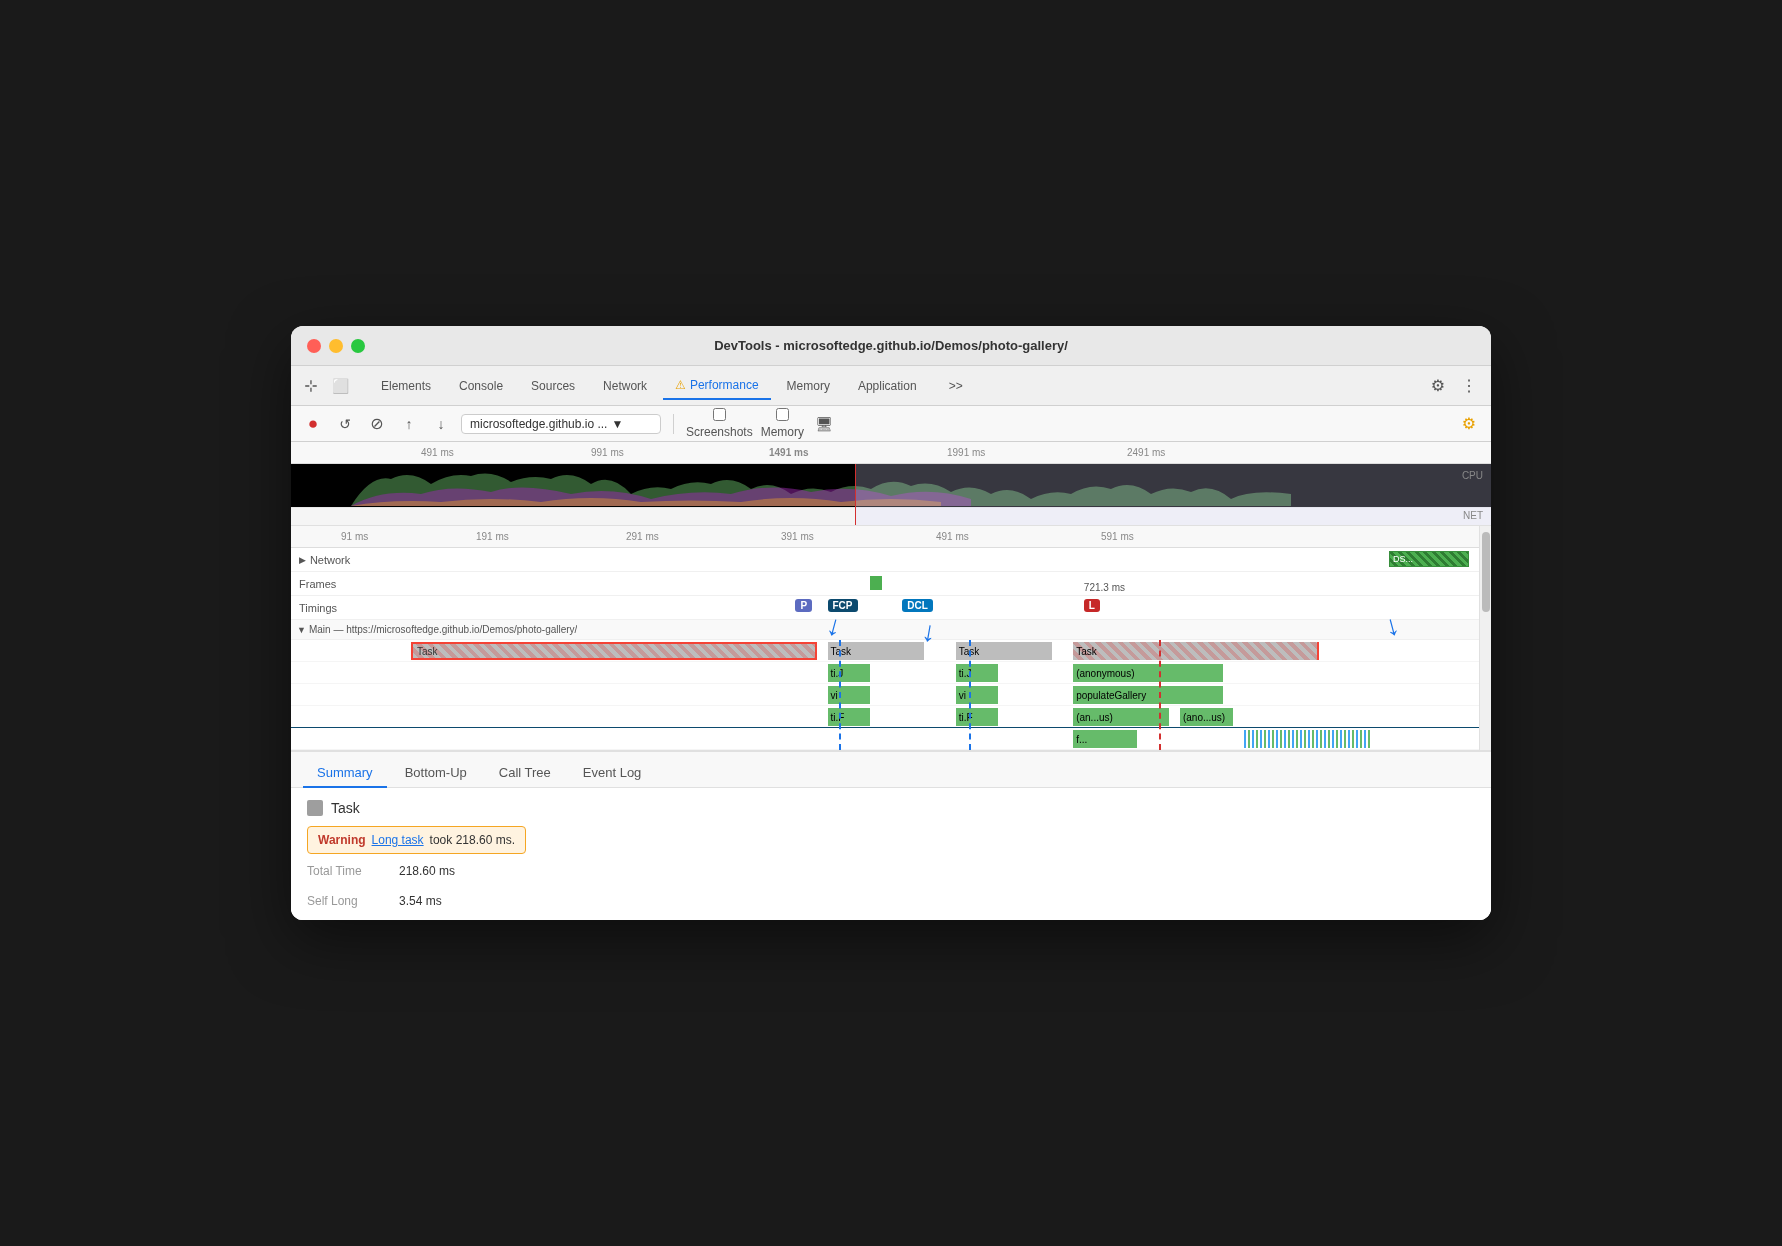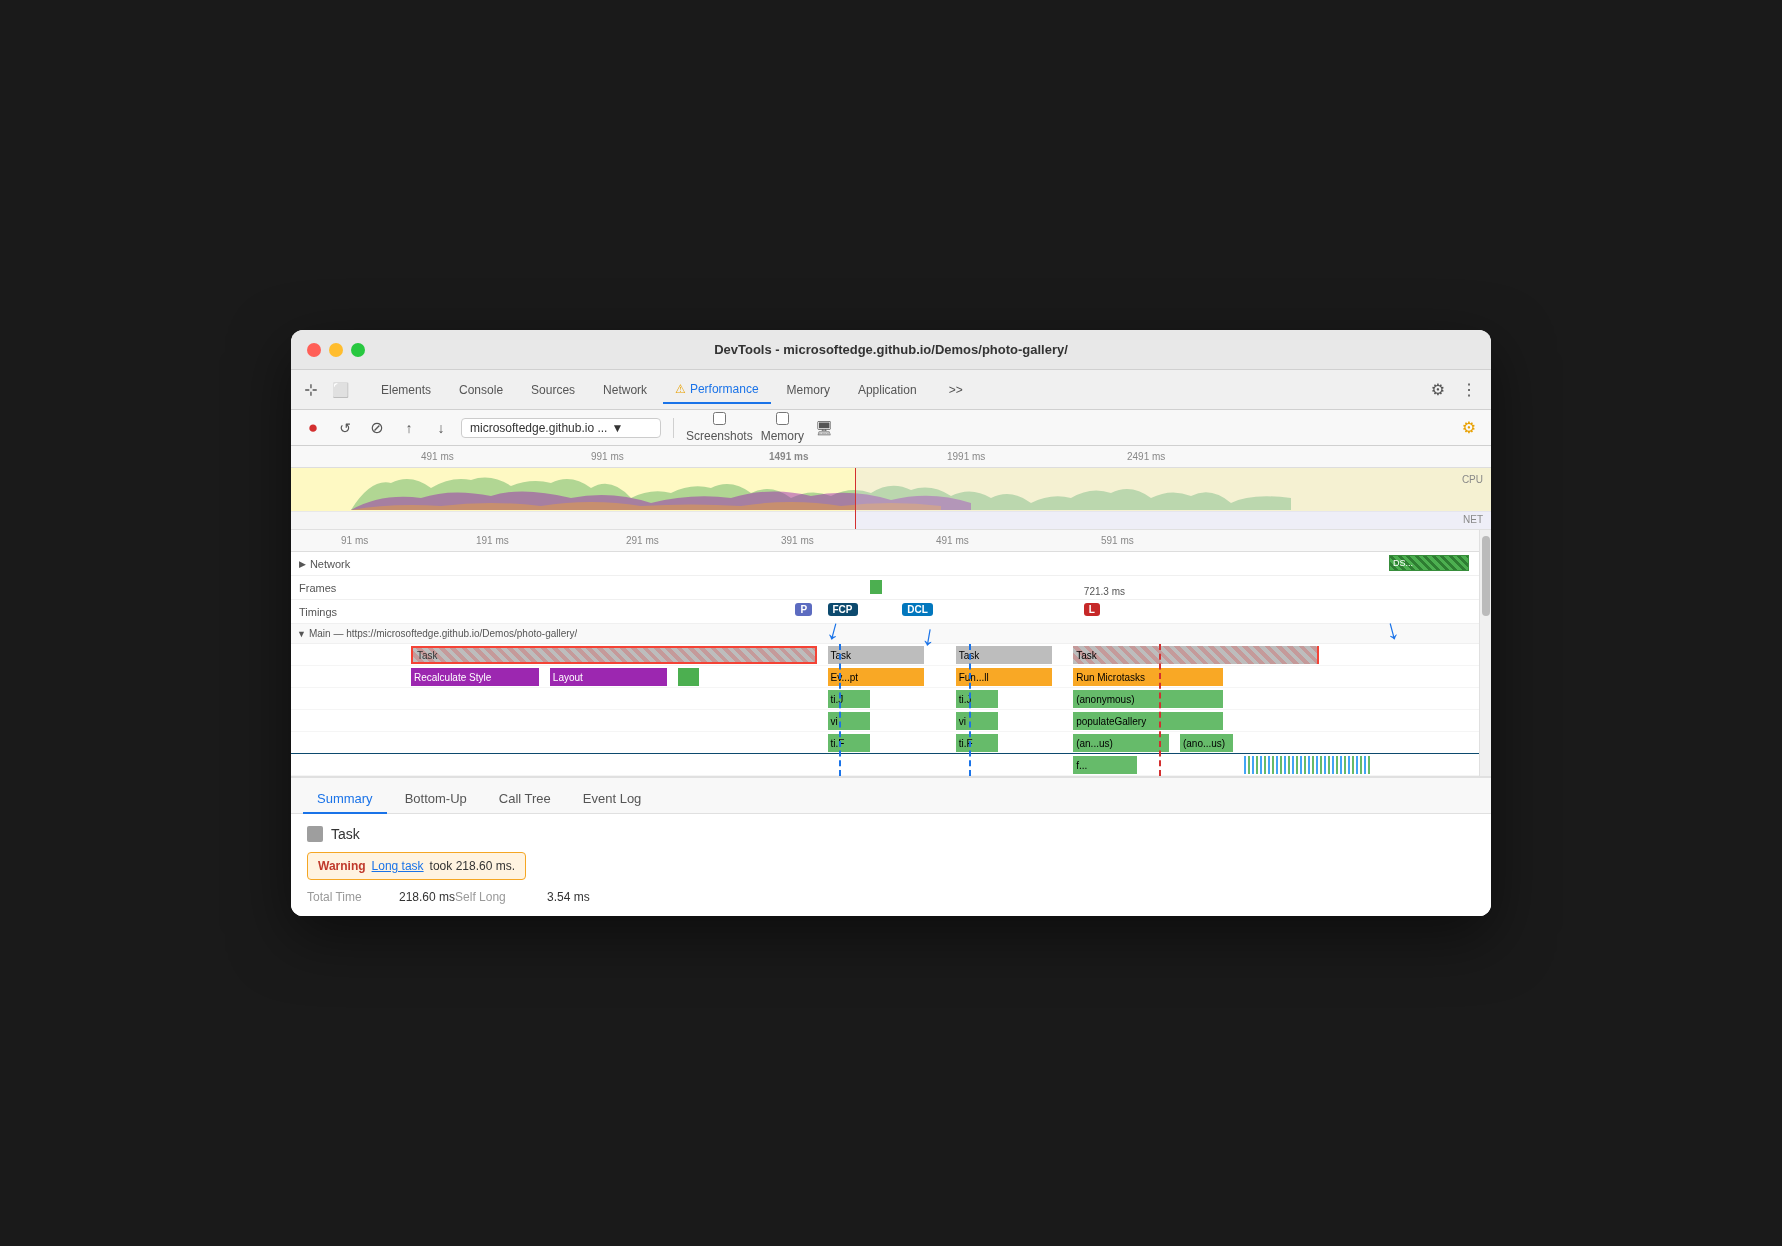"CPU" div { background: #fef9c3 -> #000000 }
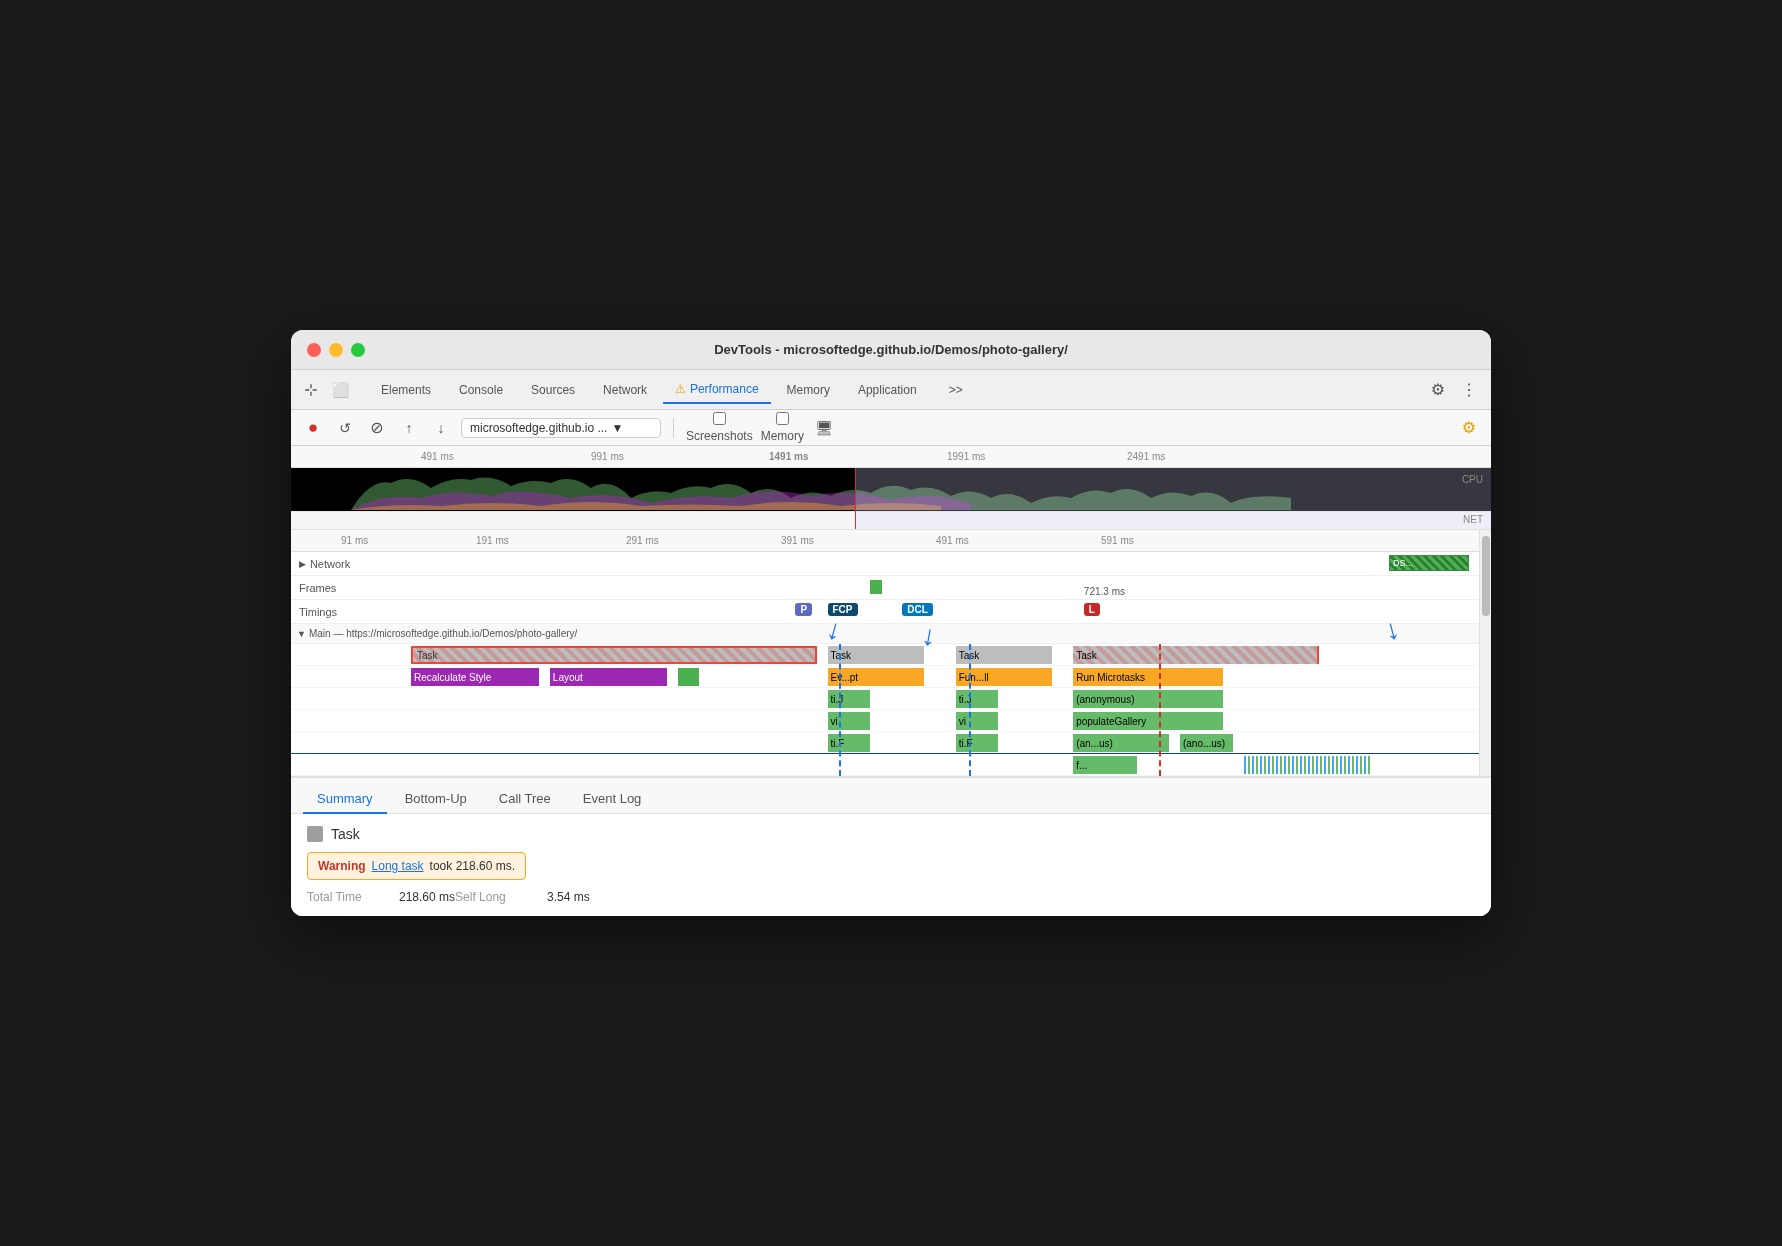"Recalculate Style" div { html: <div> <div></div> <div> <div> <span>Recalculate Style</span> </div> <div> <span>Layout</span> </div> <div></div> <div> <span>Ev...pt</span> </div> <div> <span>Fun...ll</span> </div> <div> <span>Run Microtasks</span> </div> </div> </div> -> none }
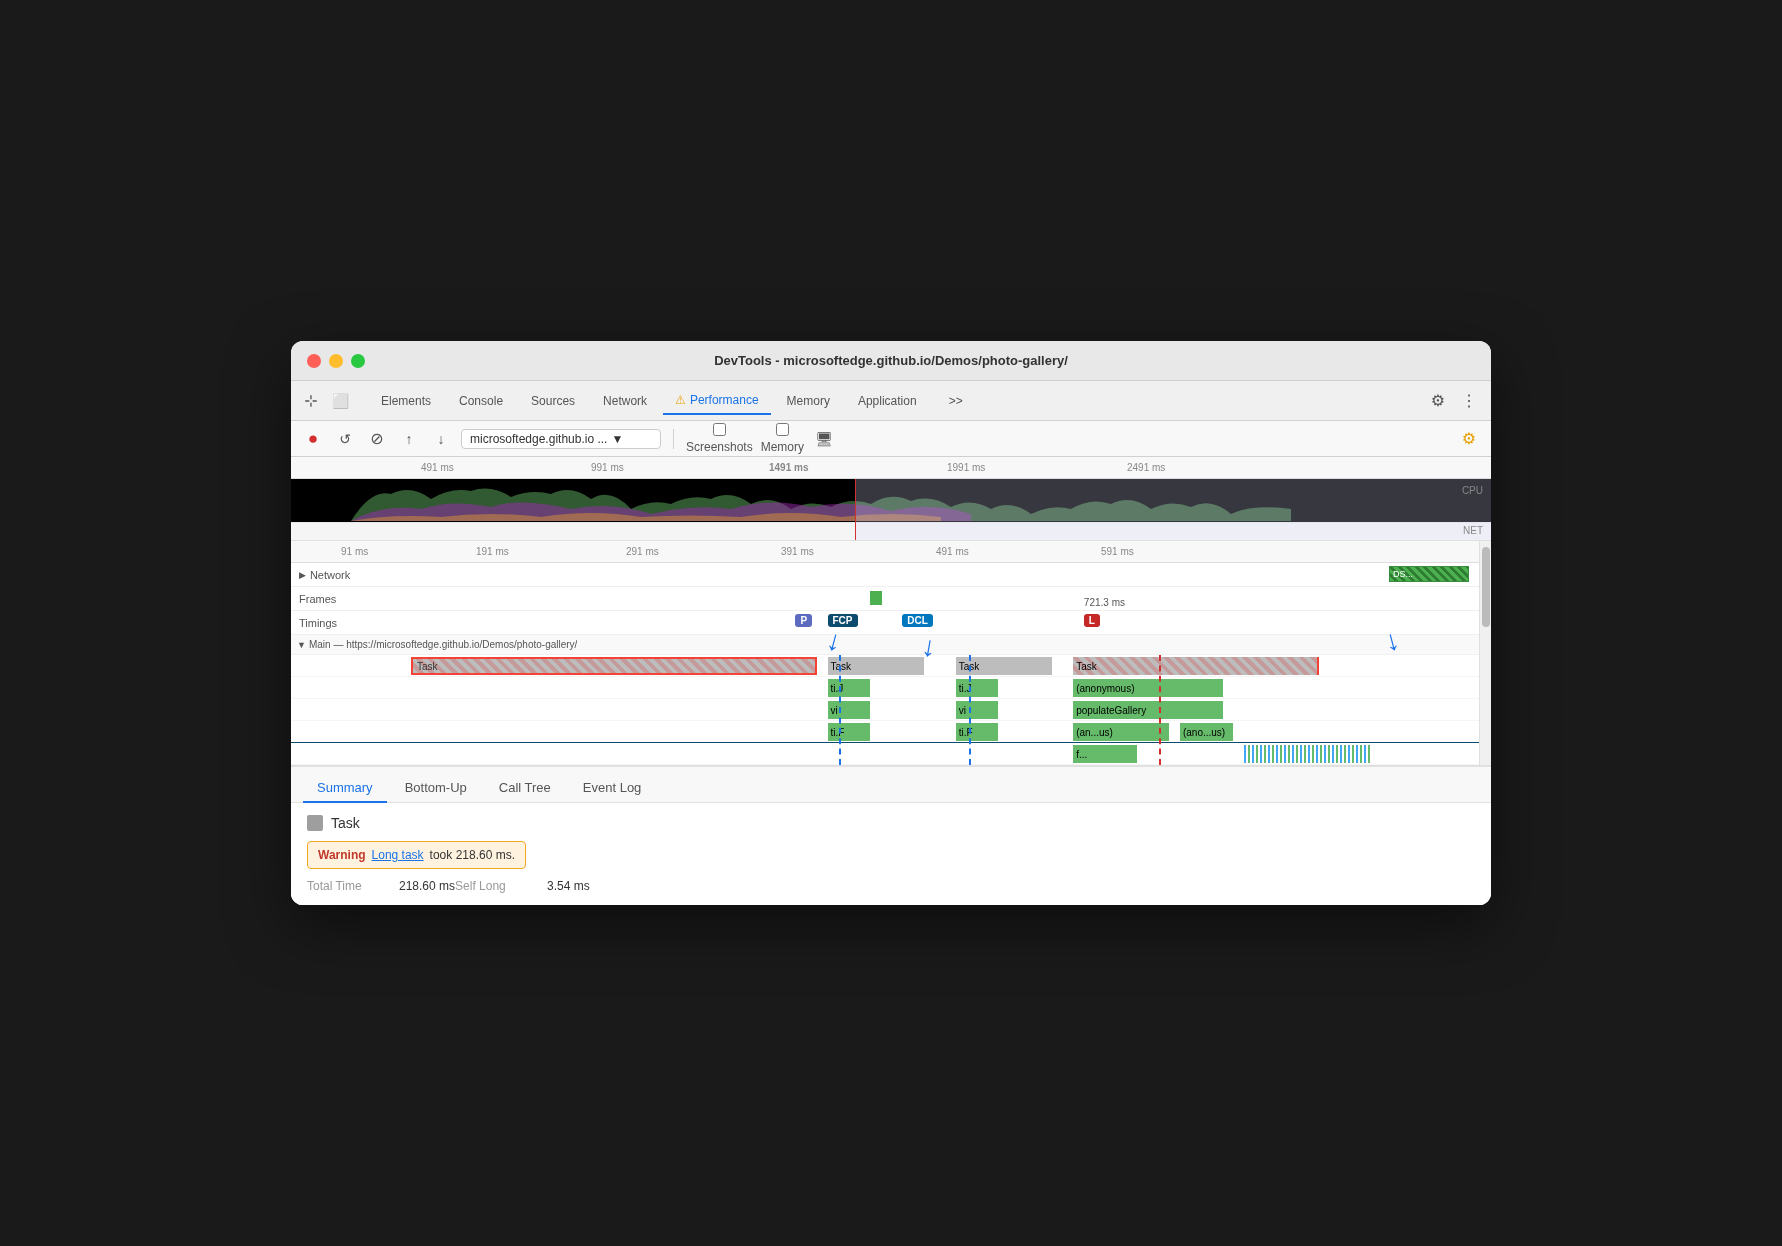"Total Time" div { flex-direction: row -> column; gap: 0 -> 16px }
